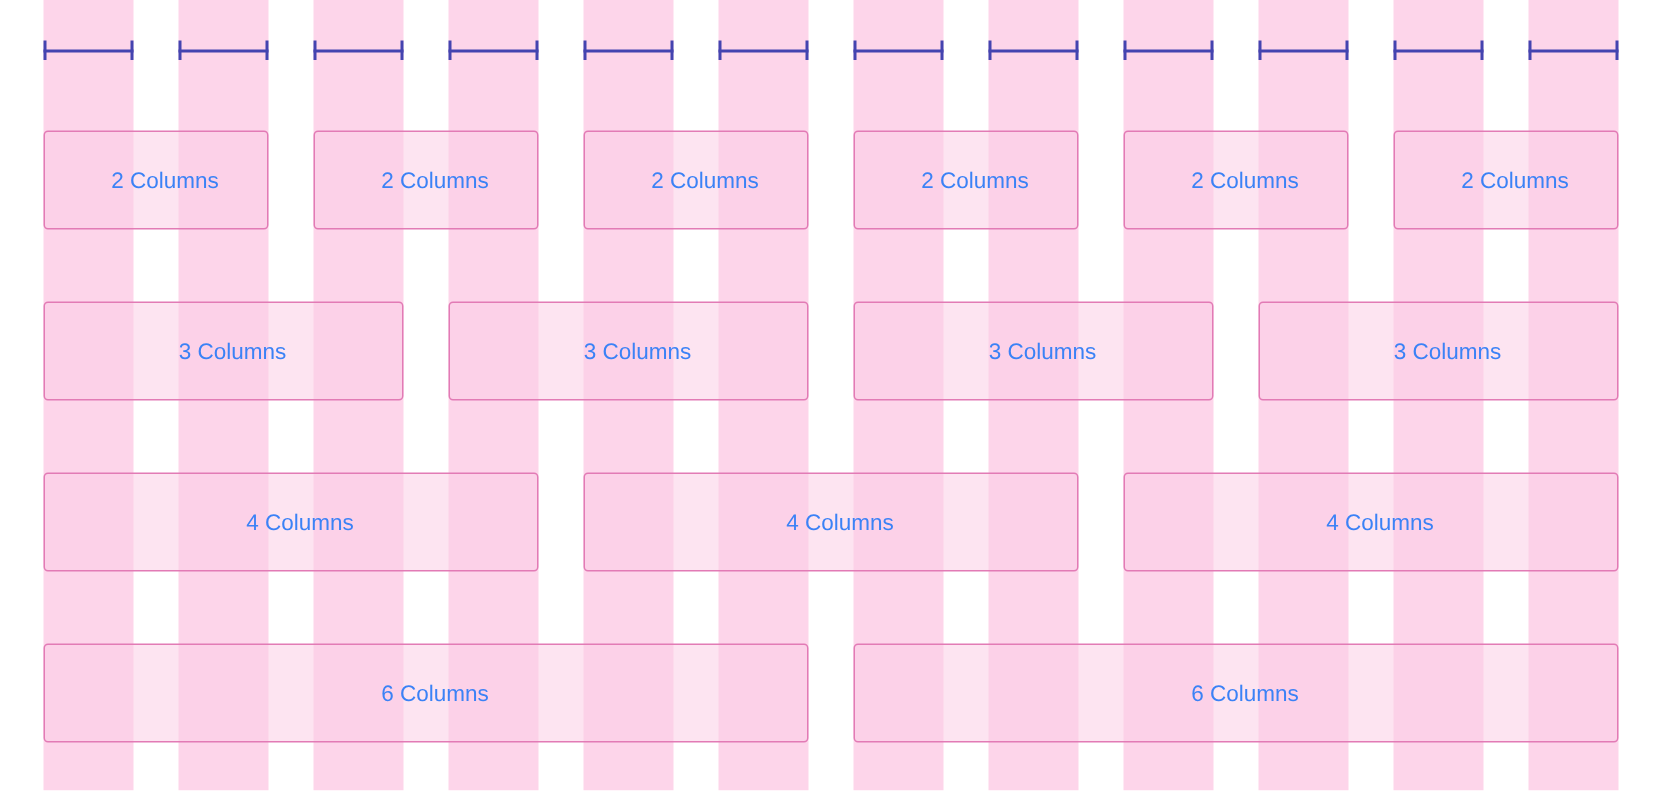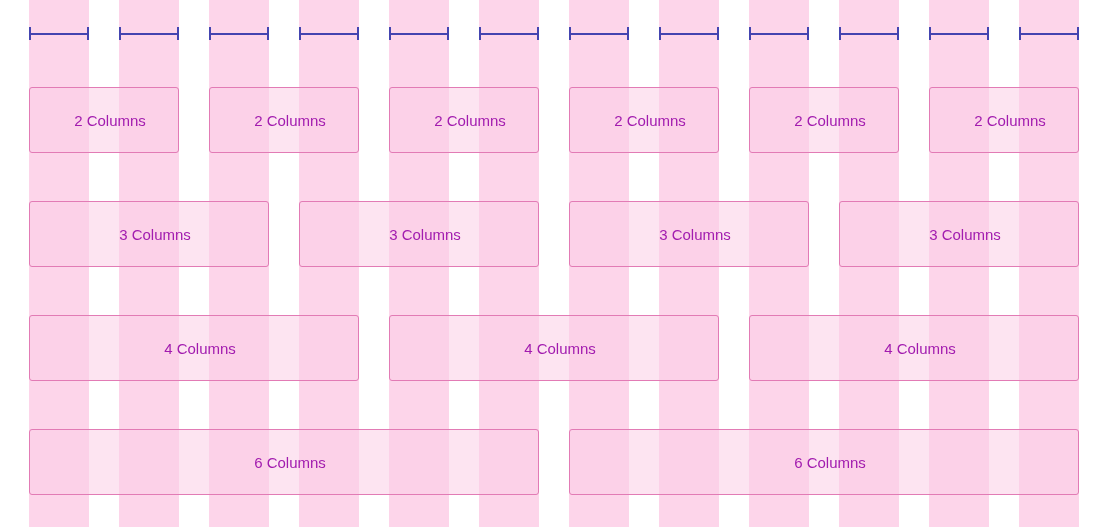"2 Columns" .box { color: #a21caf -> #3b82f6 }
